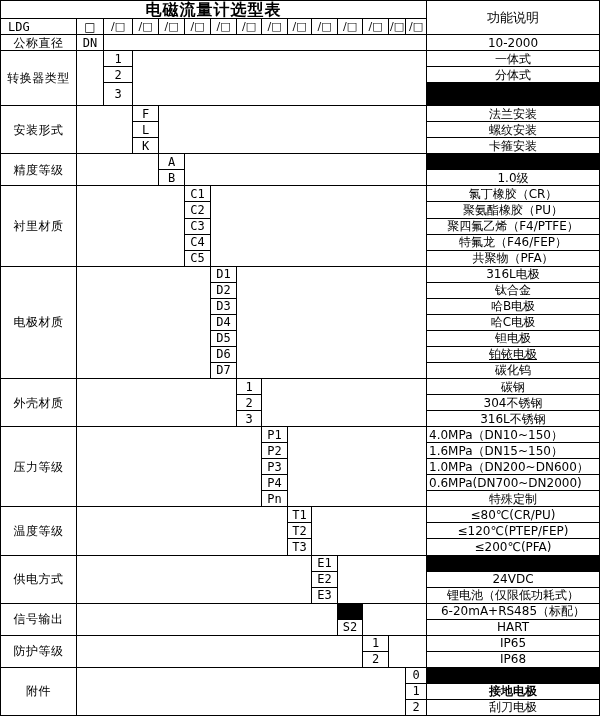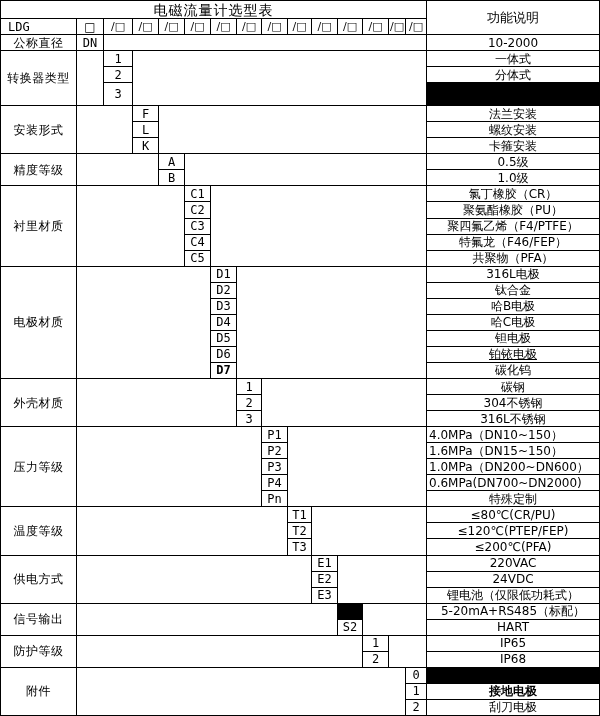"电磁流量计选型表" .title { font-size: 14px -> 16px; font-weight: normal -> bold }
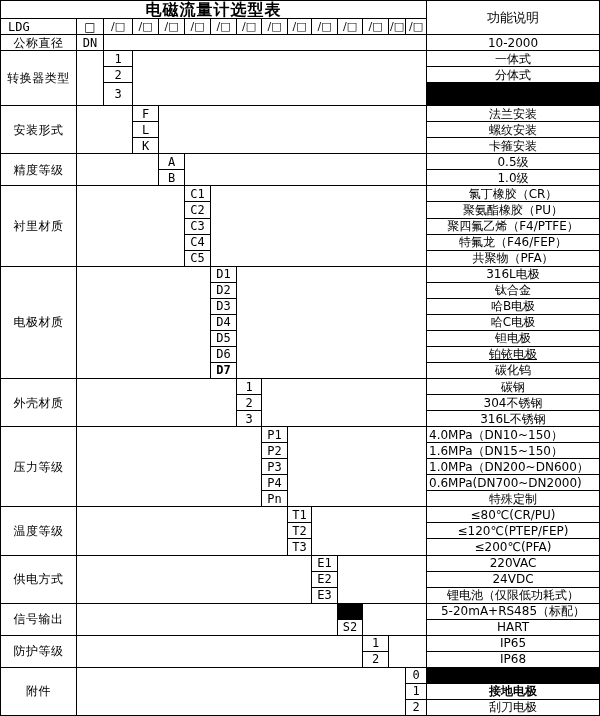"0.5级" div.cell { html: <div>0.5级</div> -> none }
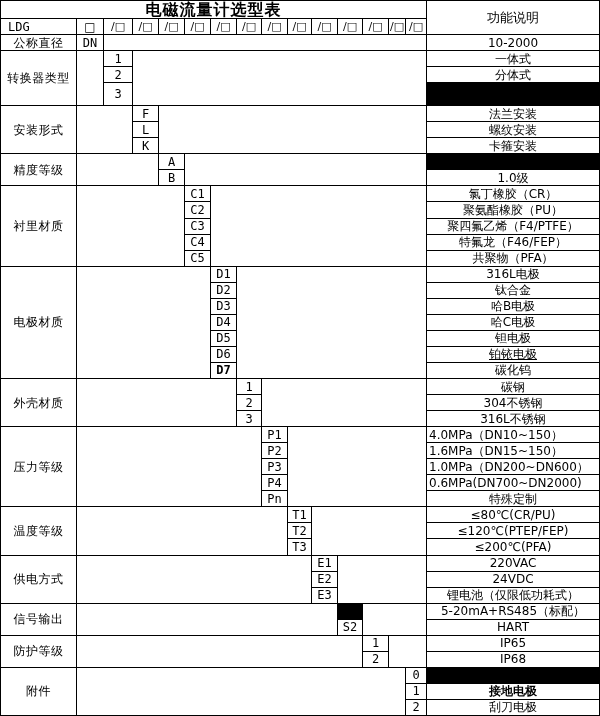"D7" div.cell { font-weight: bold -> none }
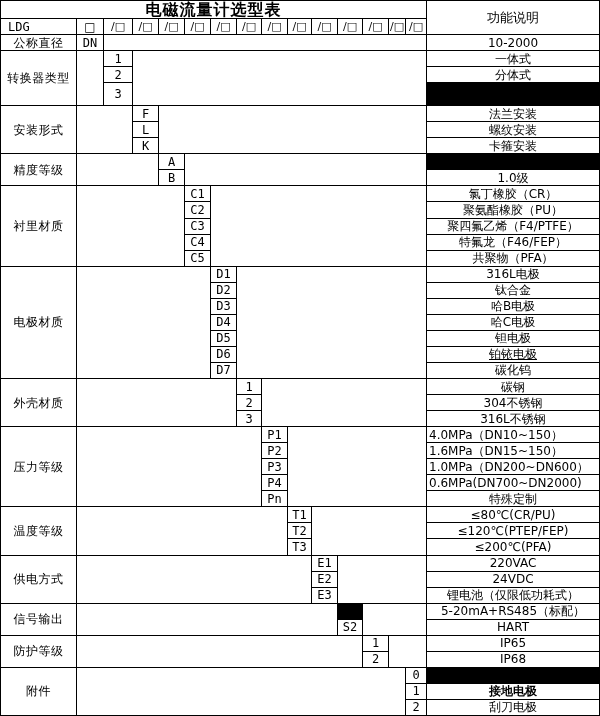"220VAC" div.cell { html: <div>220VAC</div> -> none }
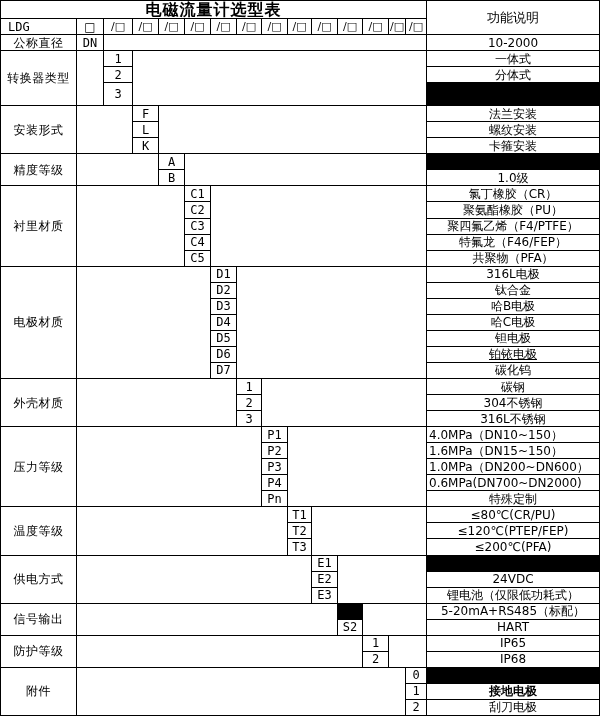"5-20mA+RS485（标配）" div.cell { text: 5-20mA+RS485 -> 6-20mA+RS485 }
